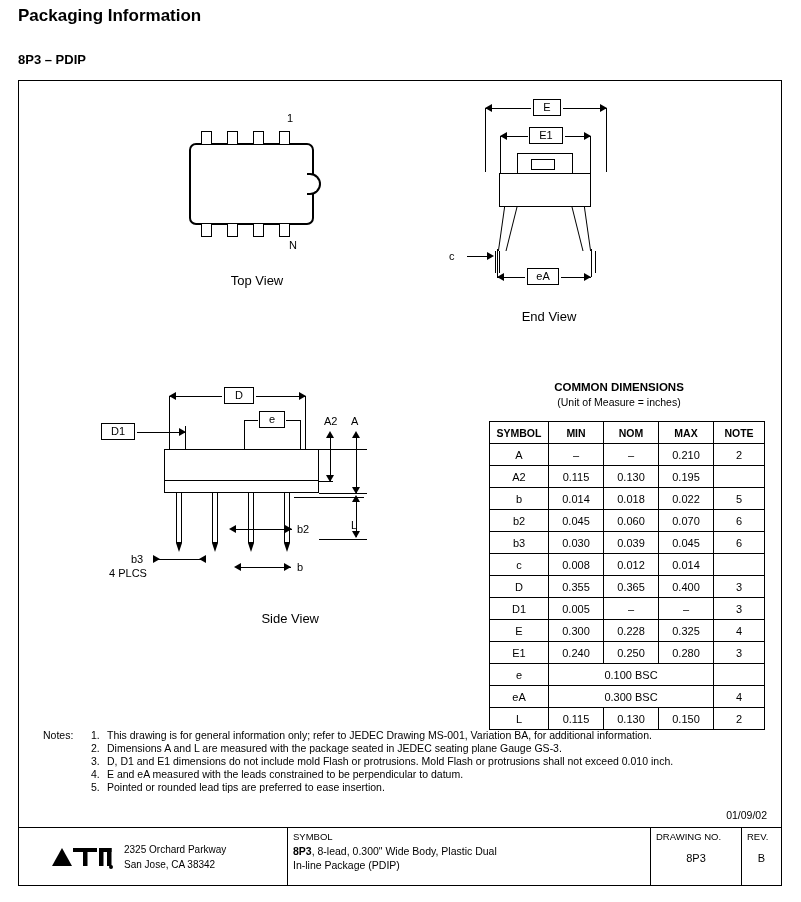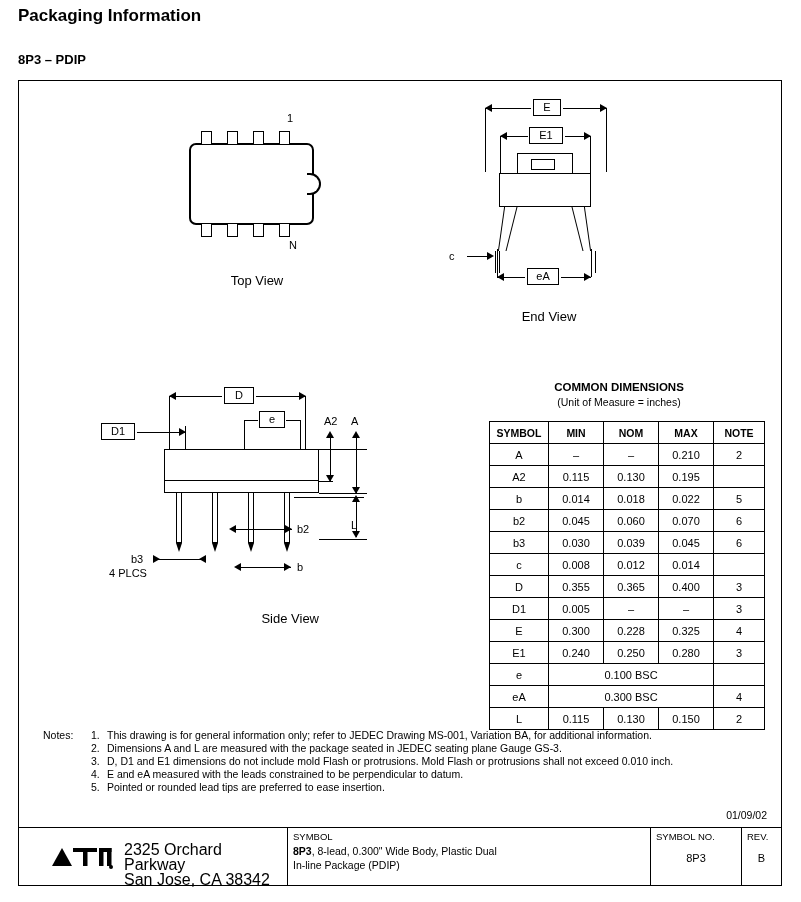"SYMBOL NO." div.tb-head { text: SYMBOL -> DRAWING }
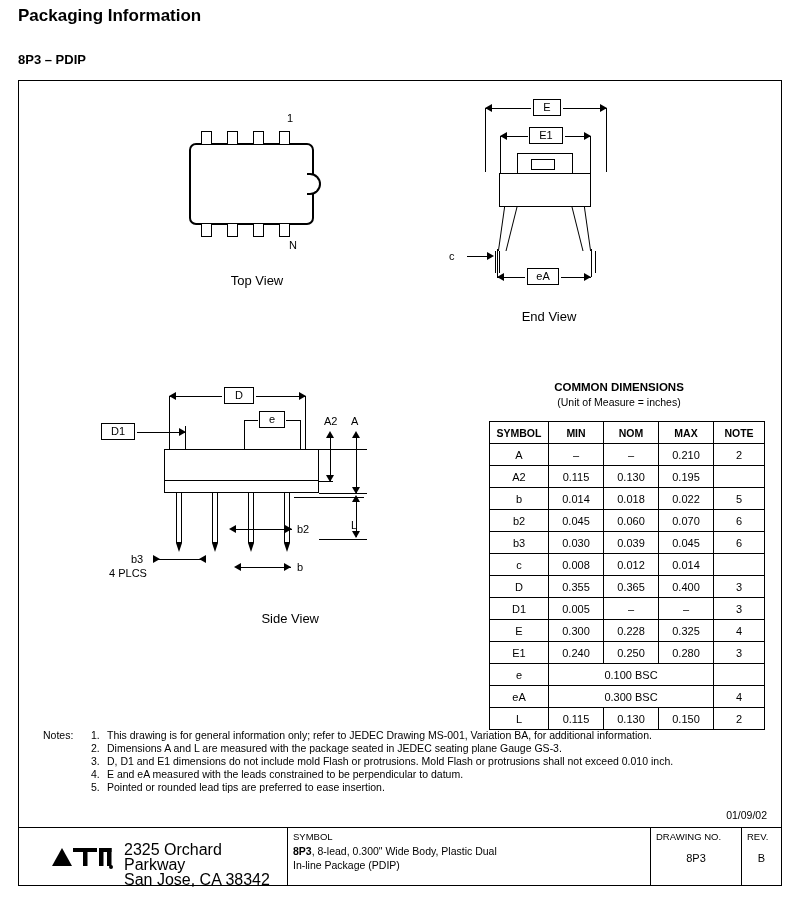"2325 Orchard Parkway" .addr { font-size: 16px -> 10px }
